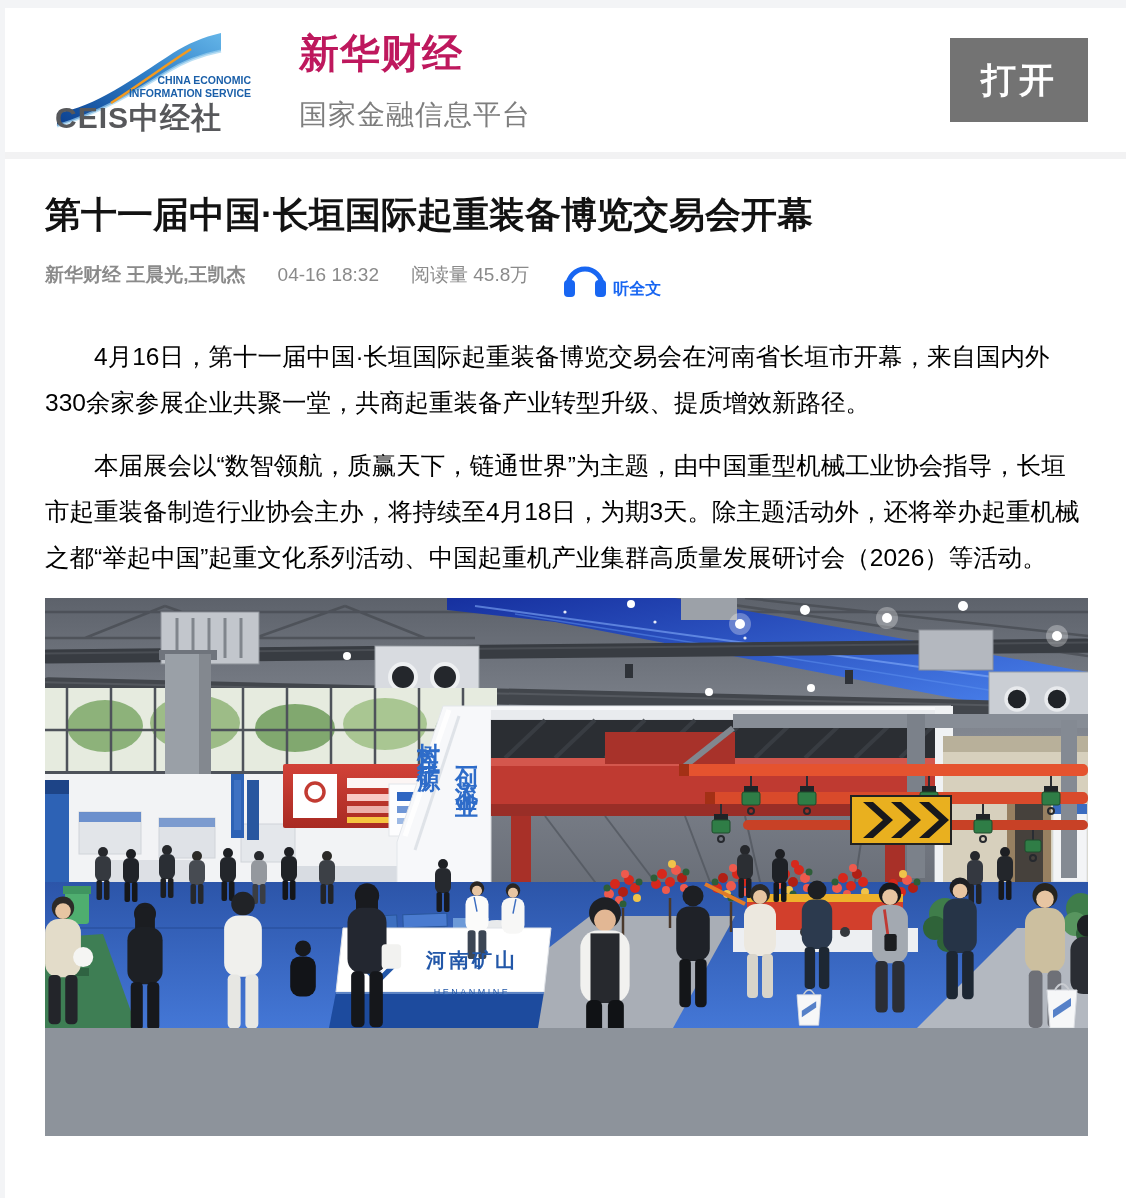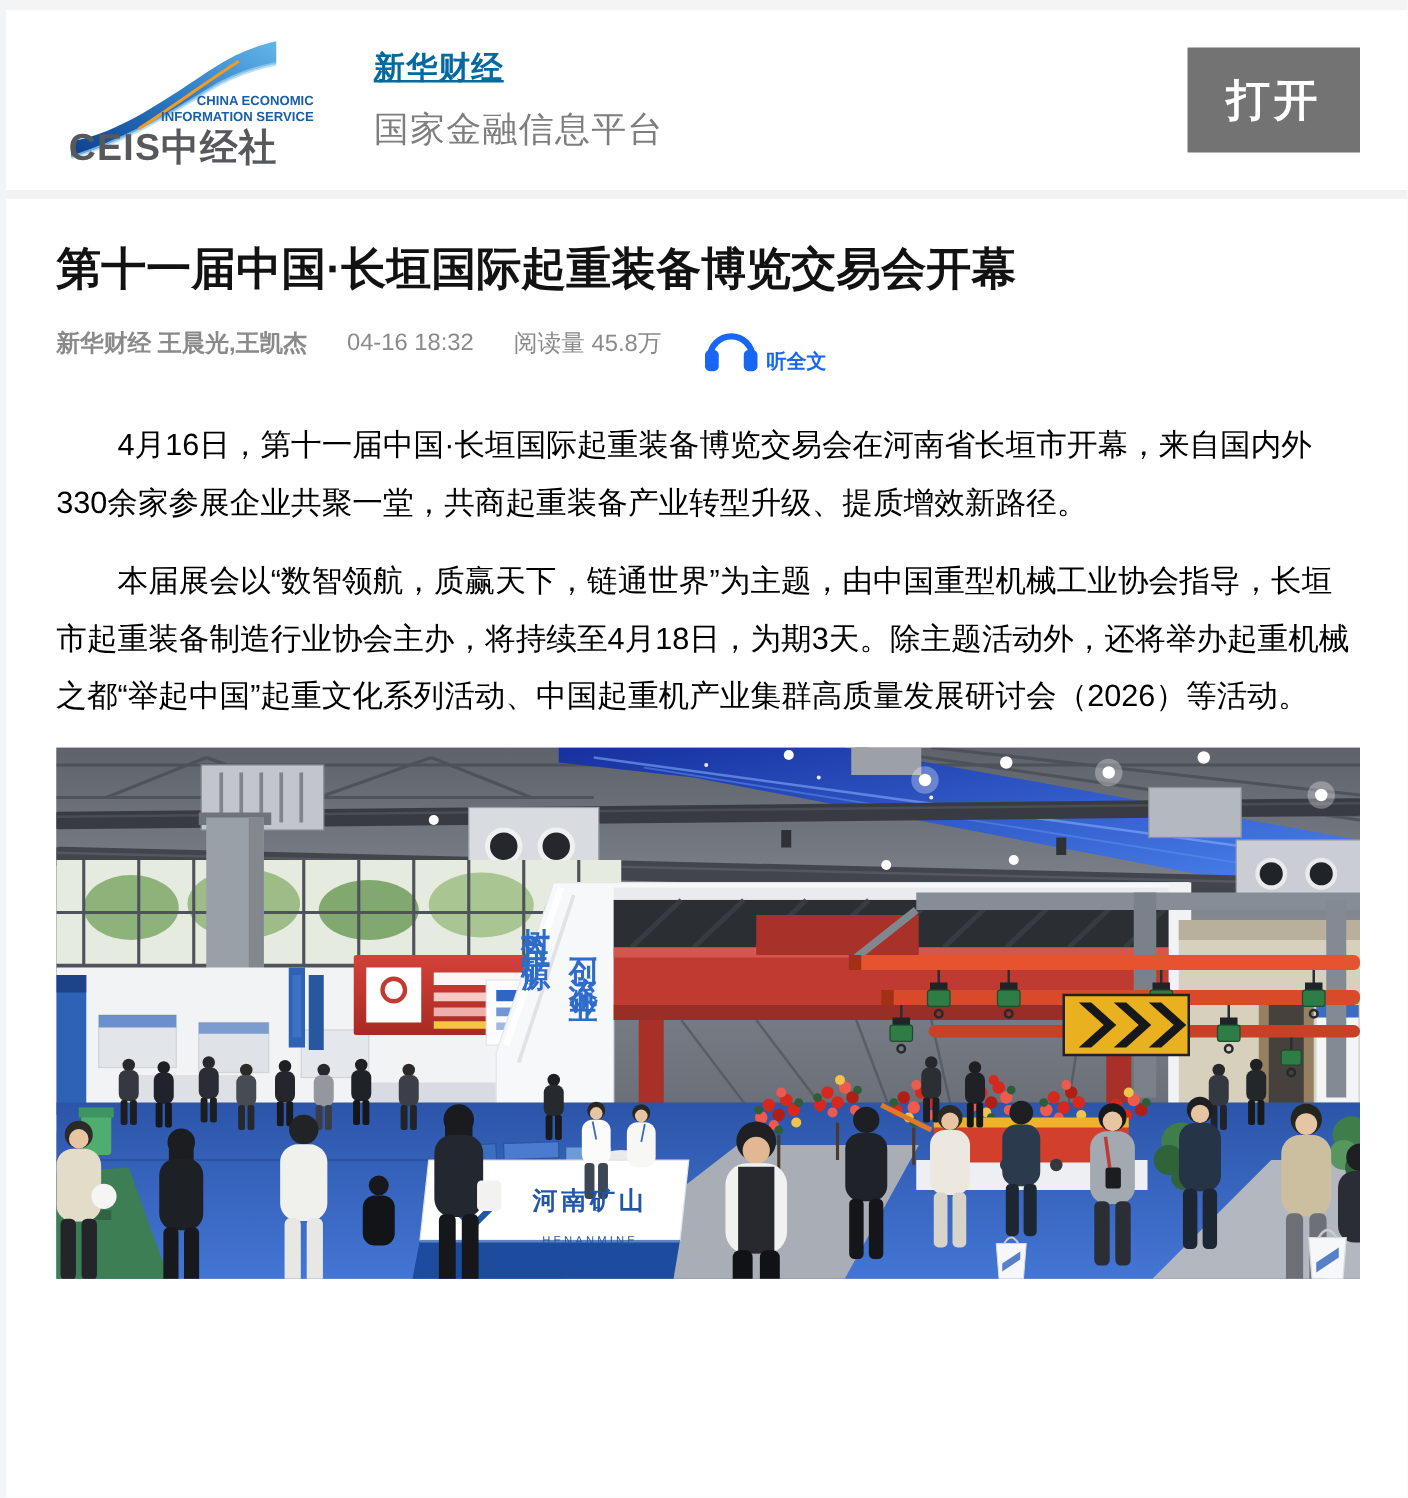"新华财经" .app-name { color: #0369a1 -> #be185d; font-size: 25px -> 40px; text-decoration: underline -> none }
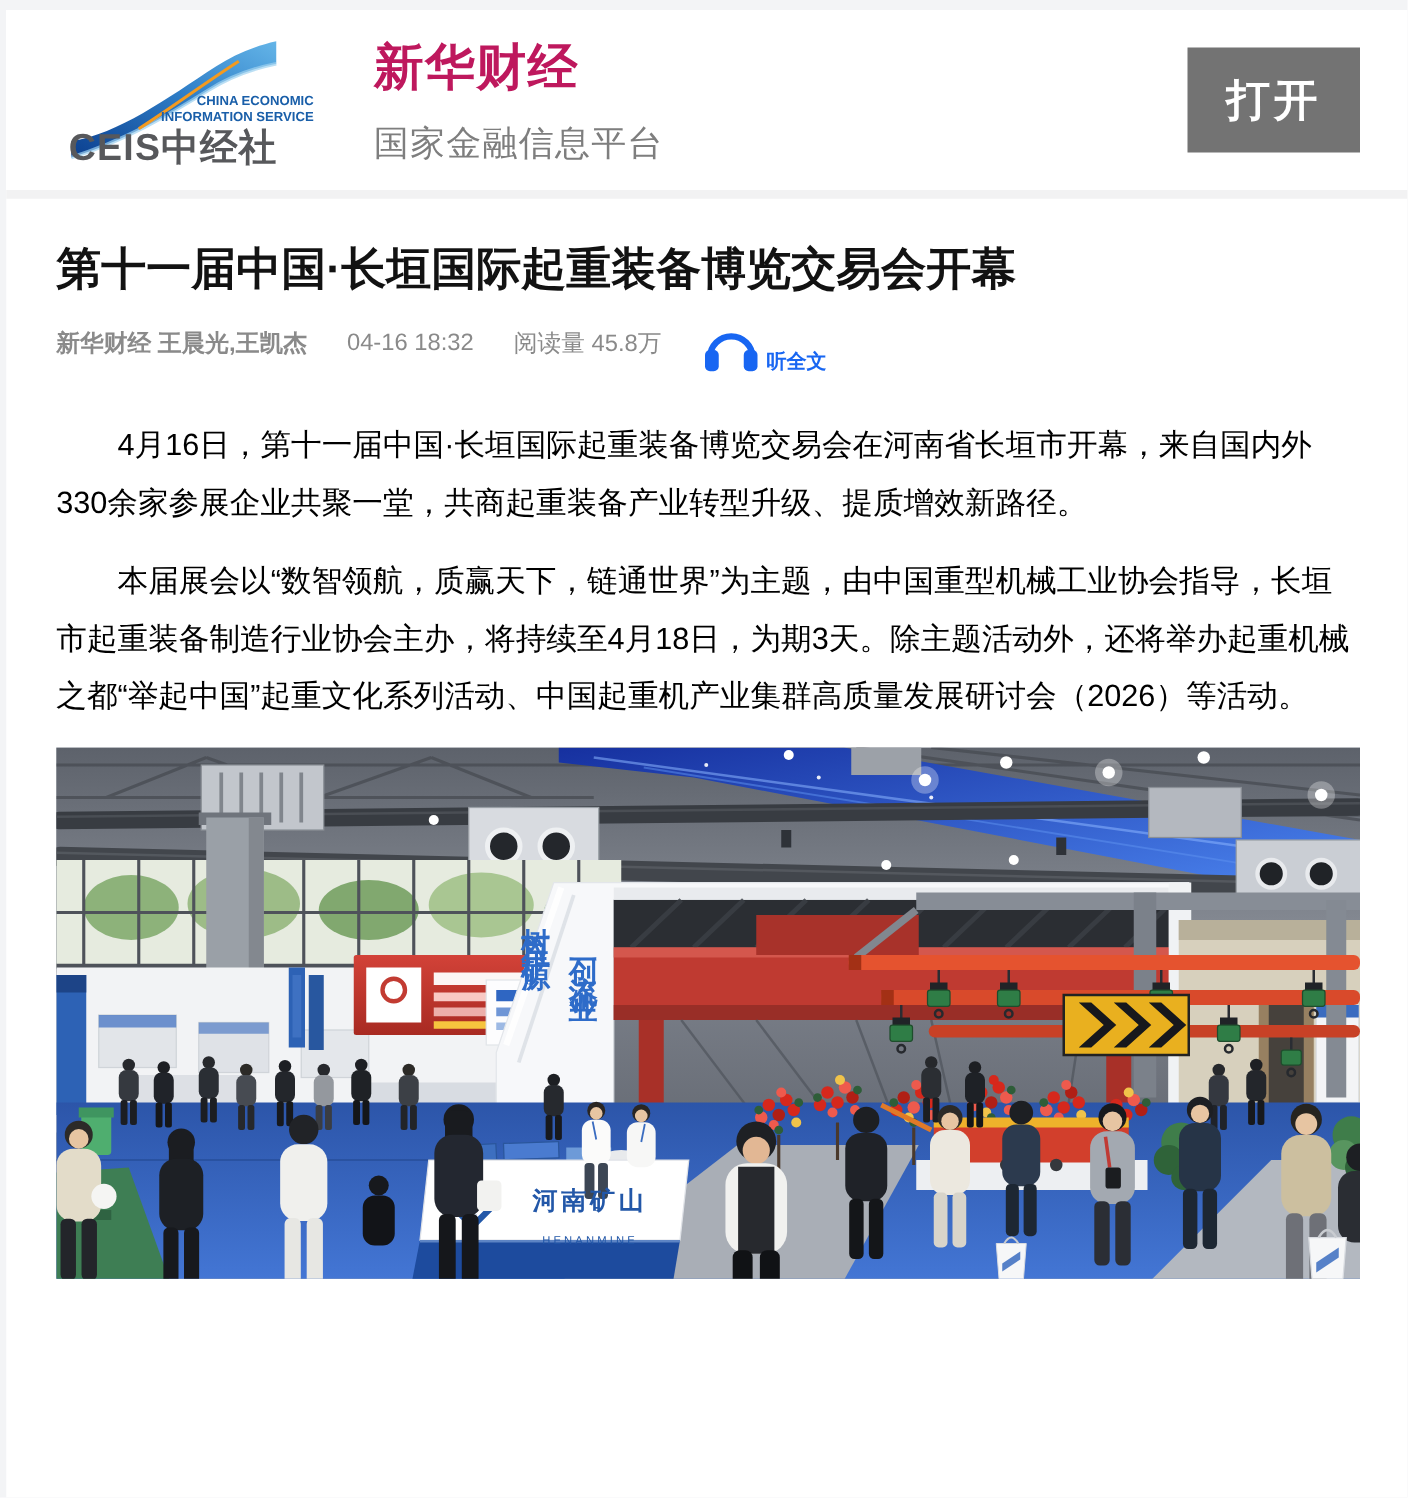"河南矿山" .photo { height: 425px -> 538px }
